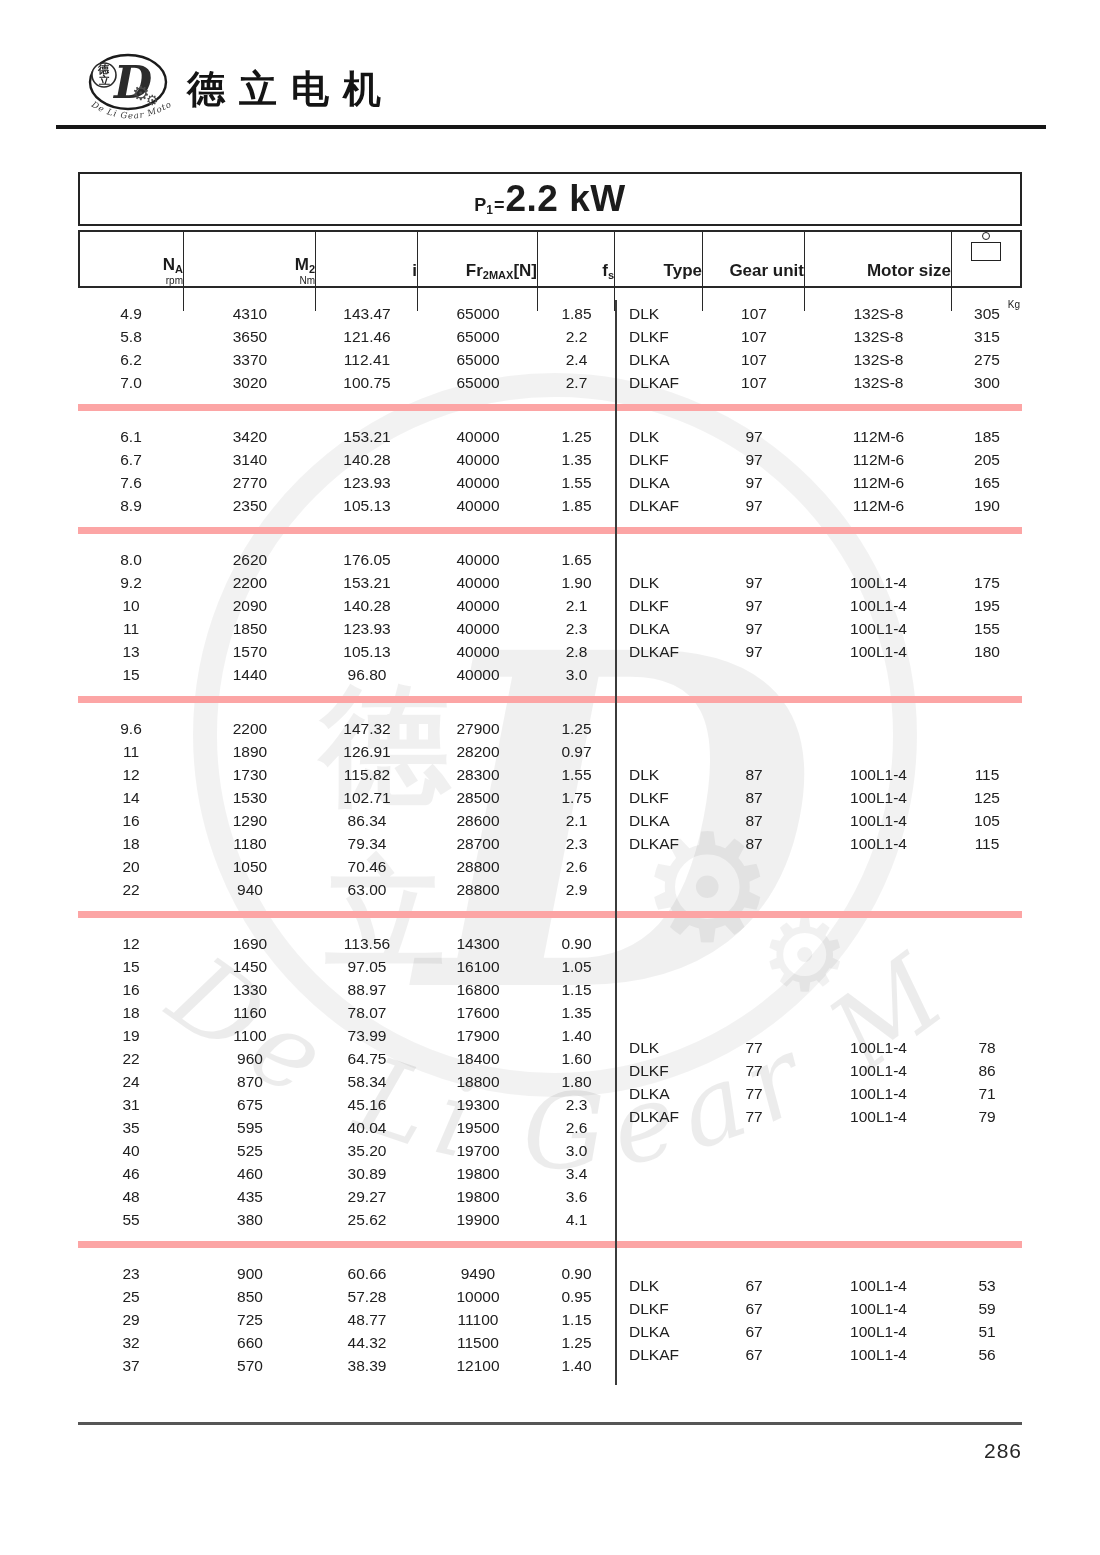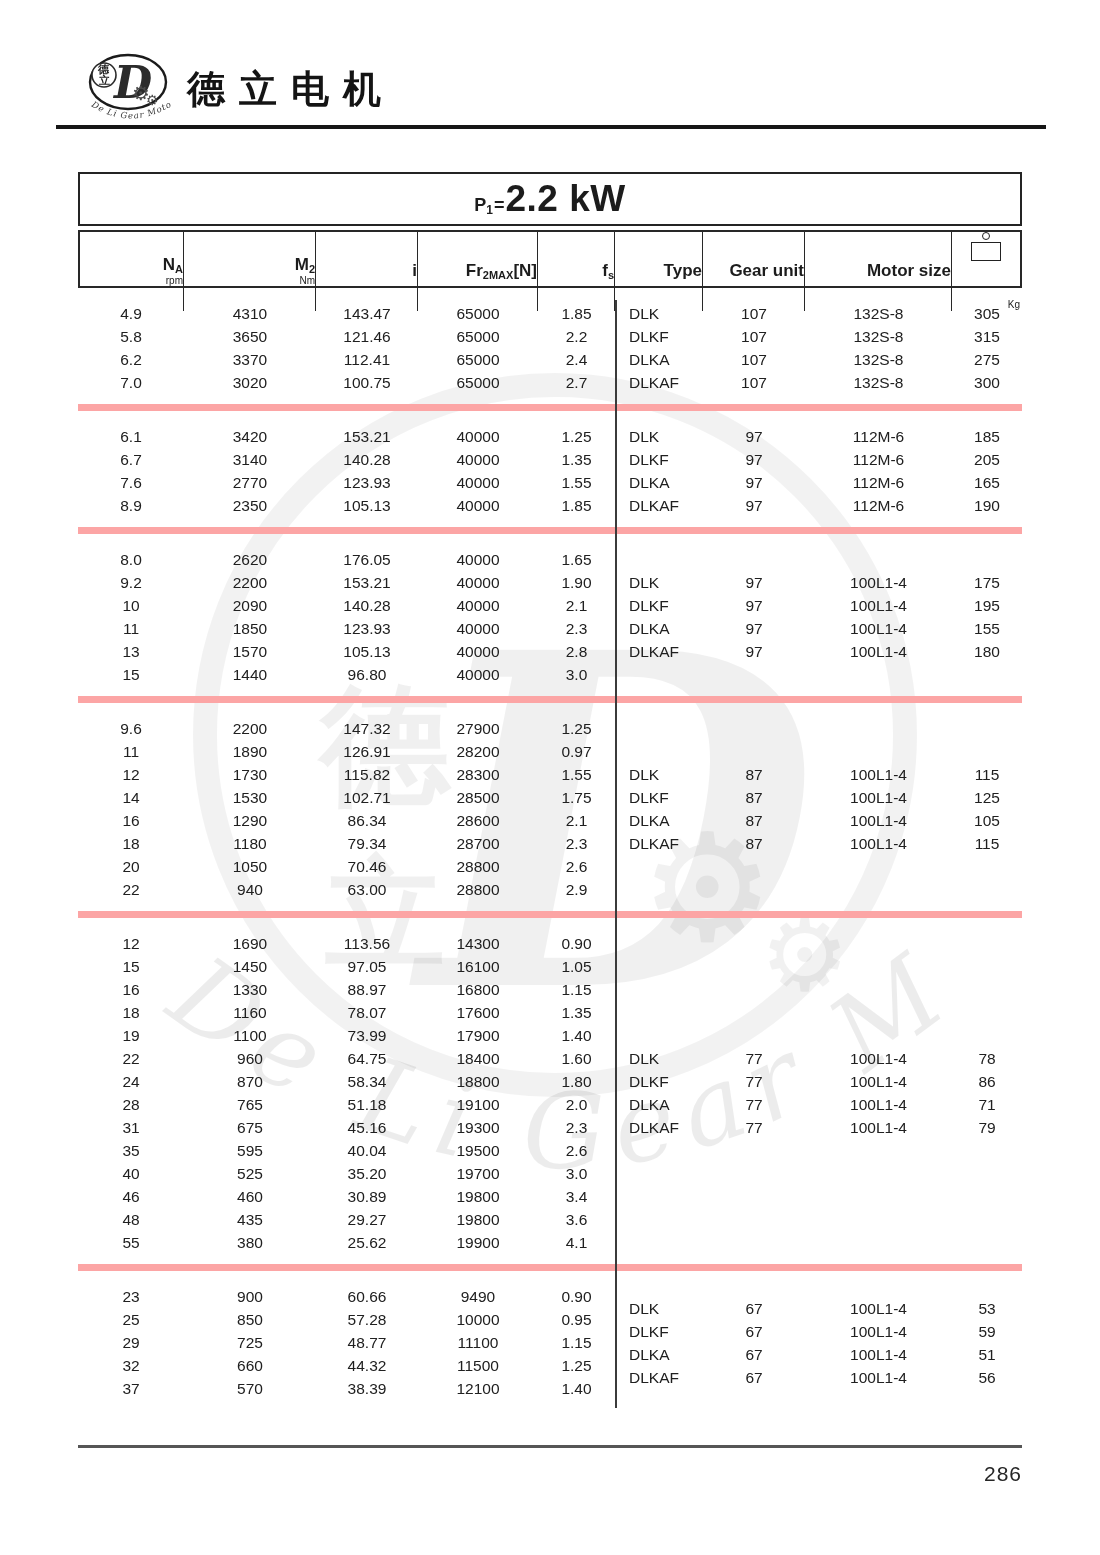"28" div.brow { html: <div> <div>28</div> <div>765</div> <div>51.18</div> <div>19100</div> <div>2.0</div> </div> -> none }
